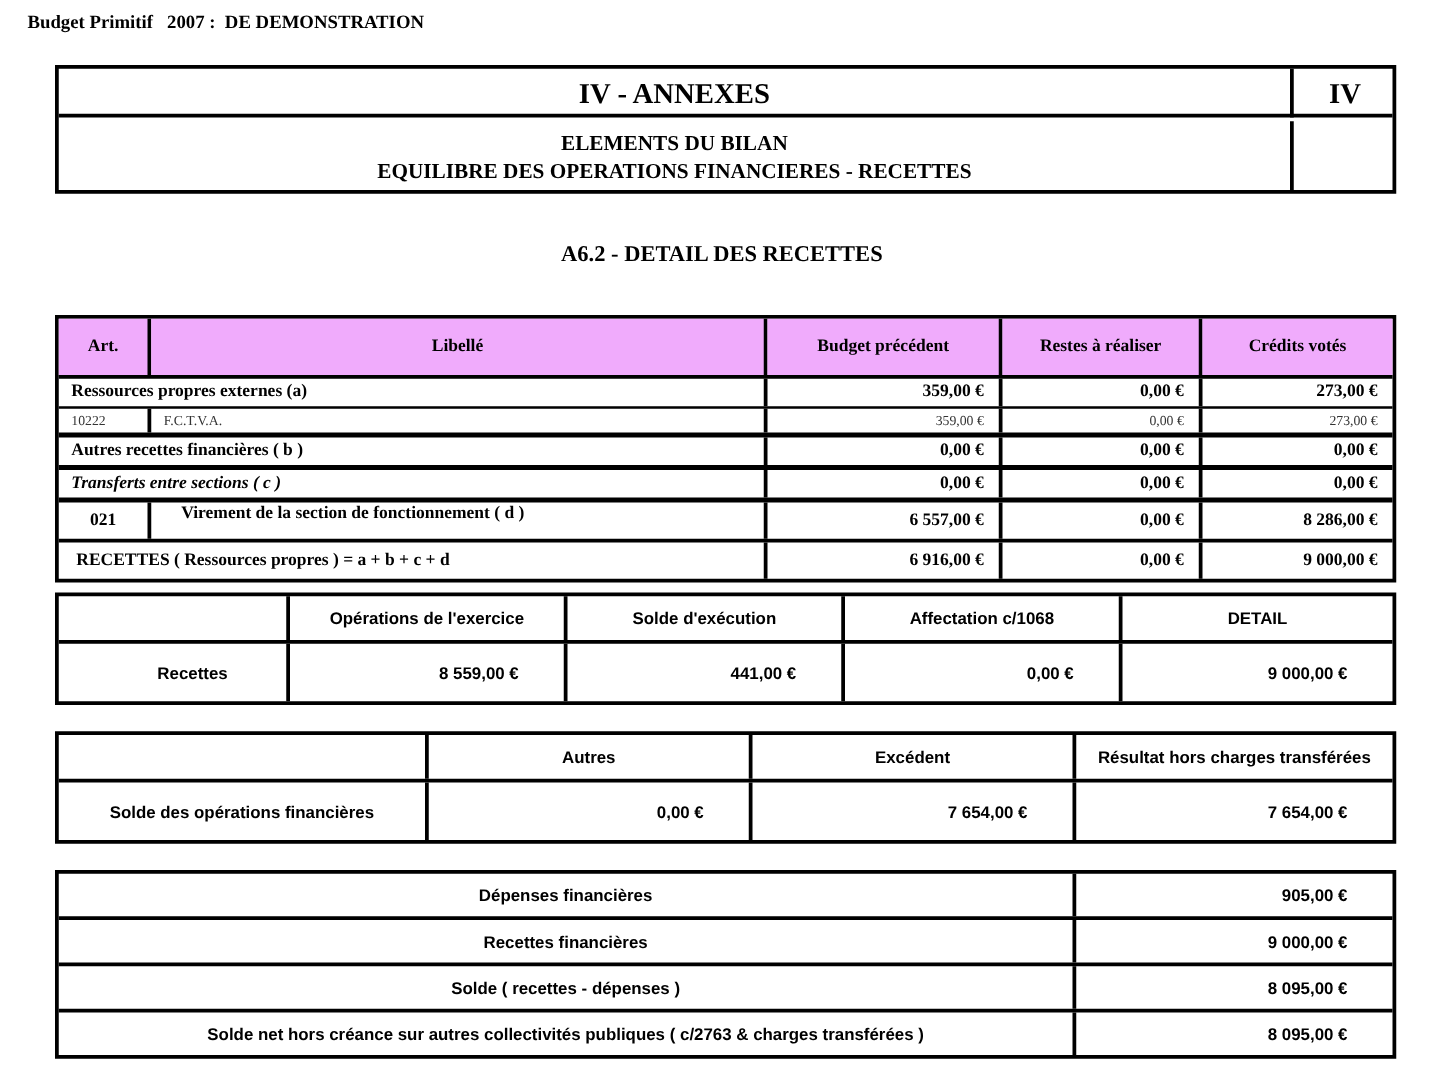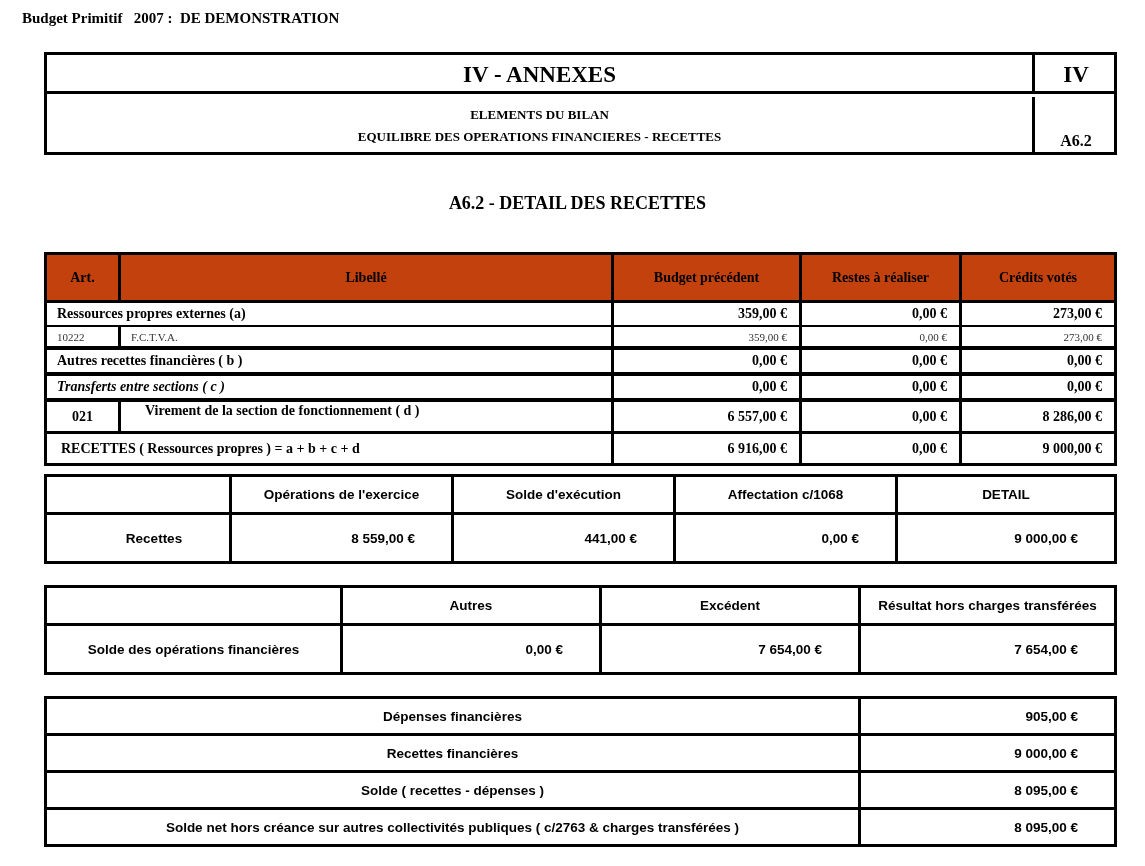"ELEMENTS DU BILAN" .hdr .main2 { font-size: 13px -> 17px }
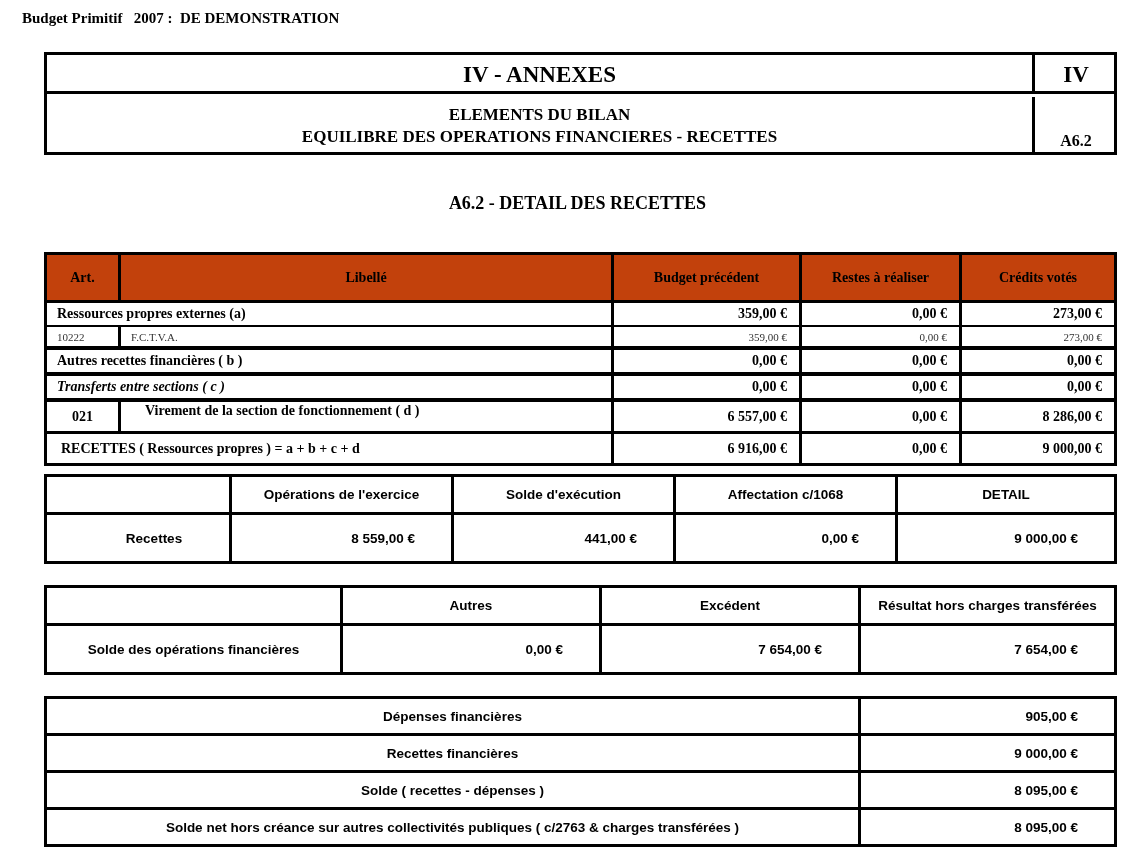"A6.2" div.side2 { html: <div>A6.2</div> -> none }
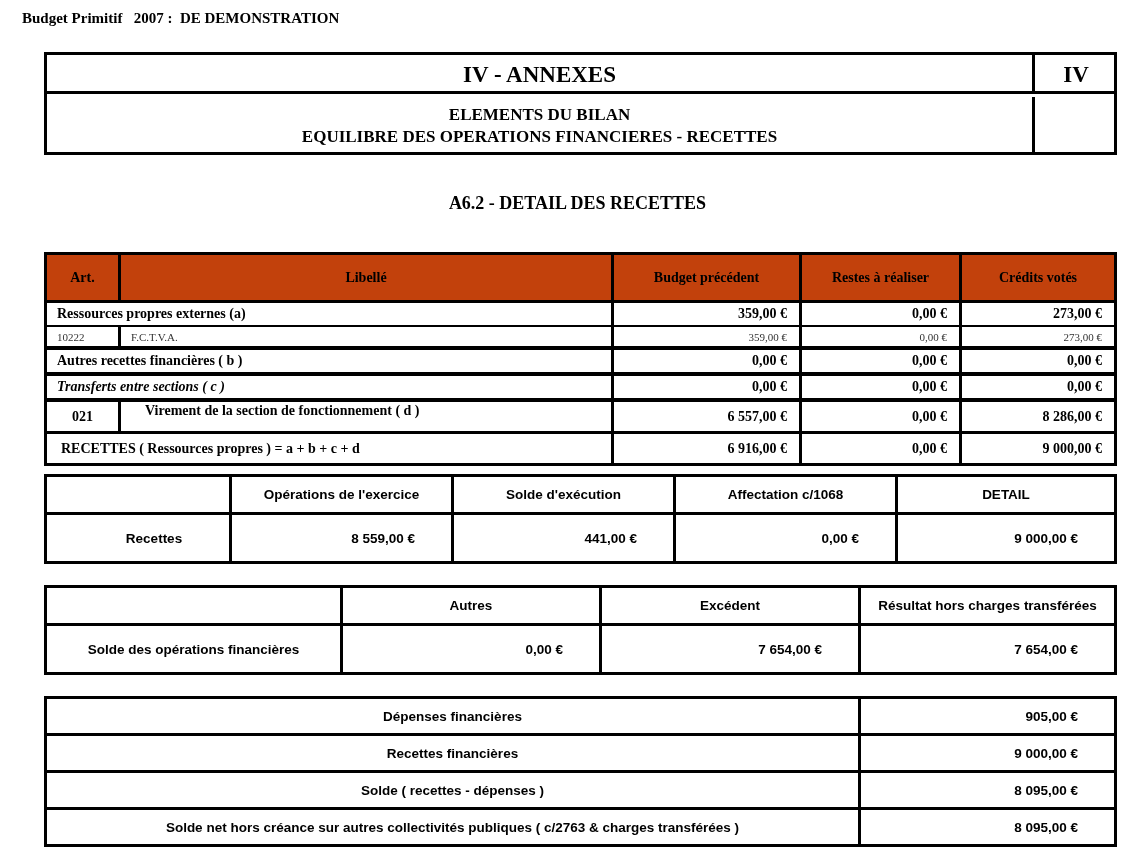"Art." .head .dcell { background: #c2410c -> #f0abfc }
